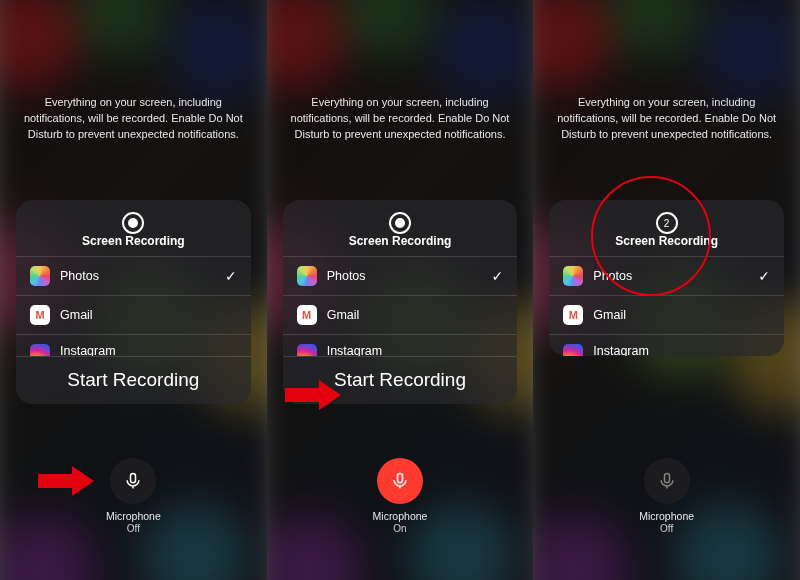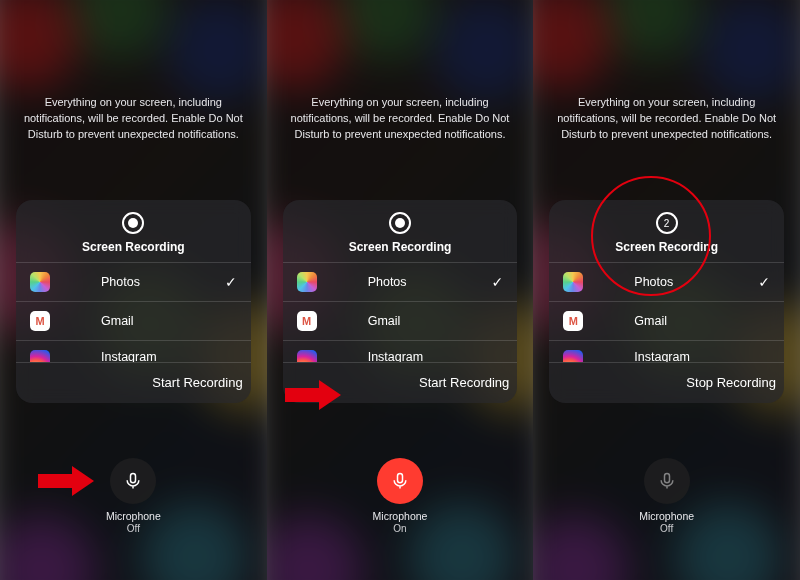"Screen Recording" .card-title { margin-top: 6px -> 0 }
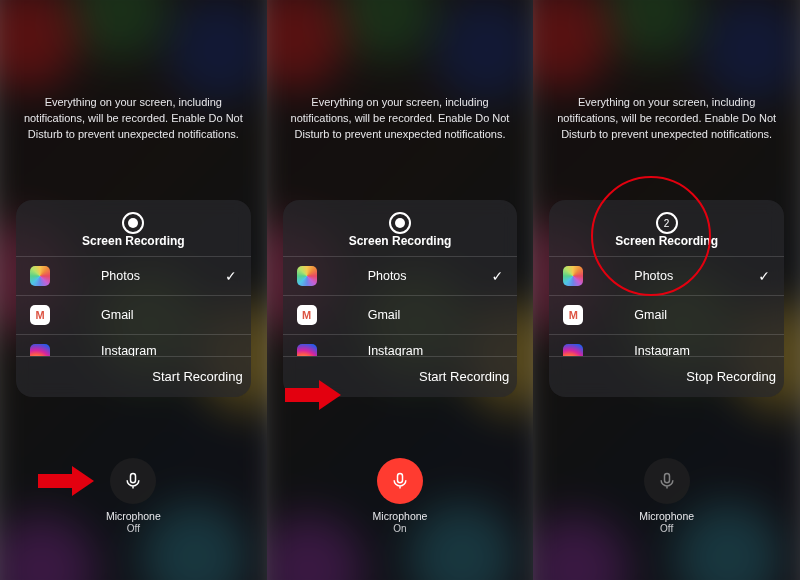"Photos" .row-label { margin-left: 41px -> none }
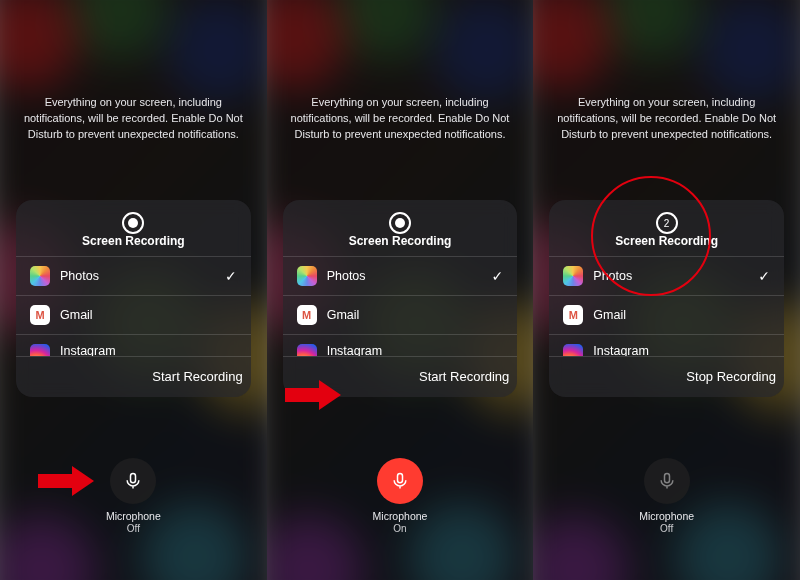"Start Recording" .action { font-size: 13px -> 19px; text-align: right -> center }
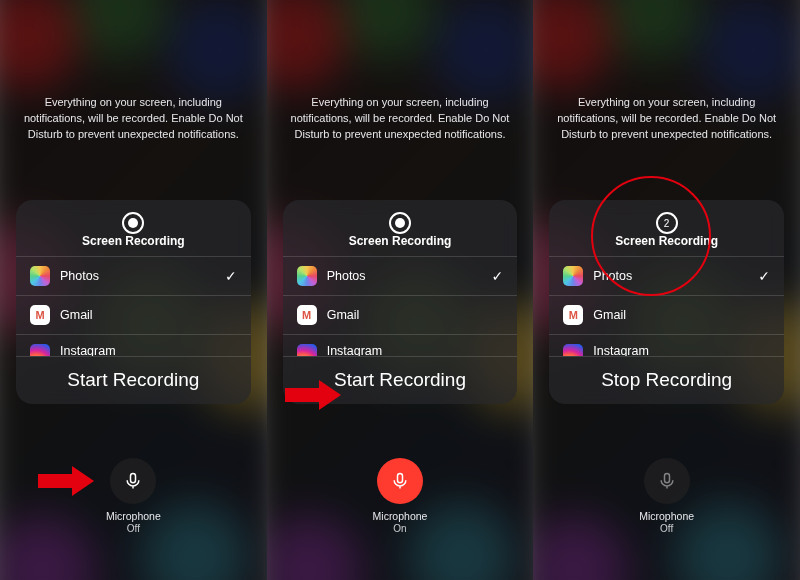"Stop Recording" div.action { html: <div>Stop Recording</div> -> none }
